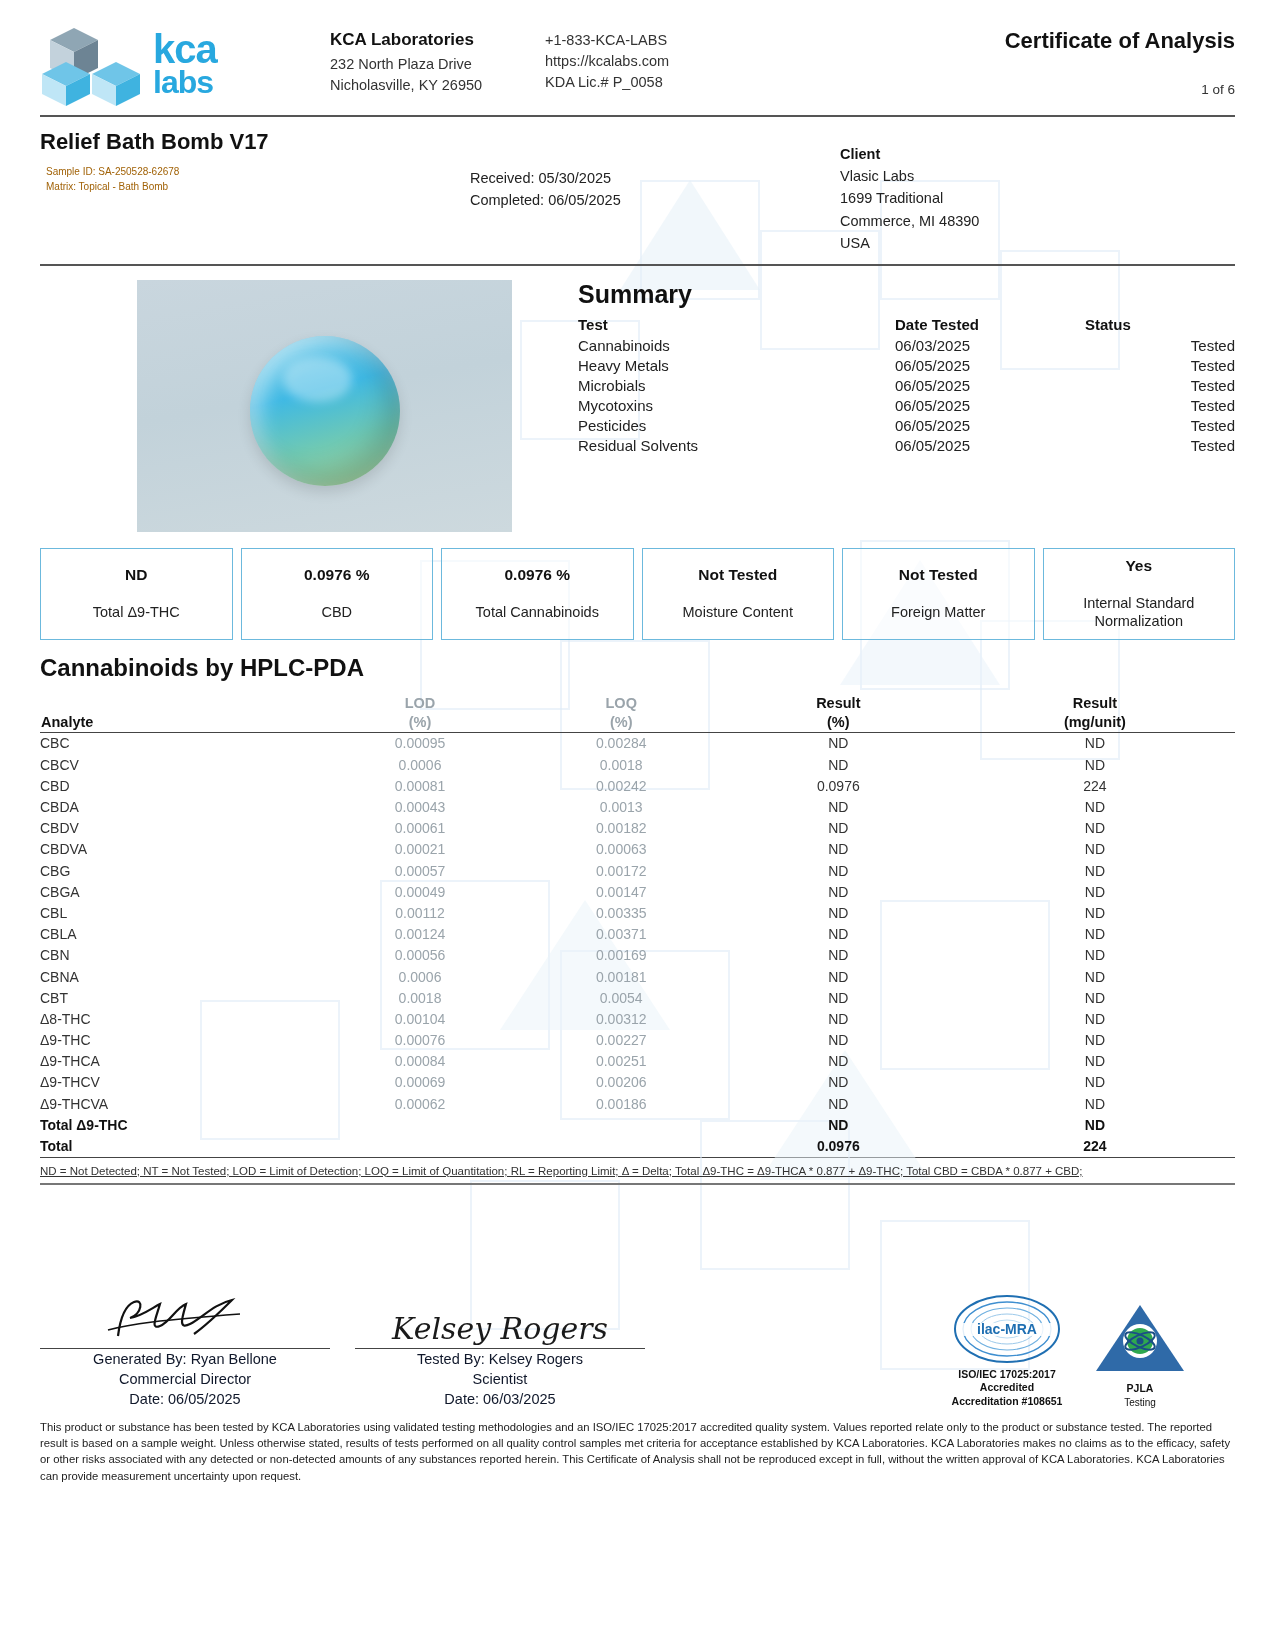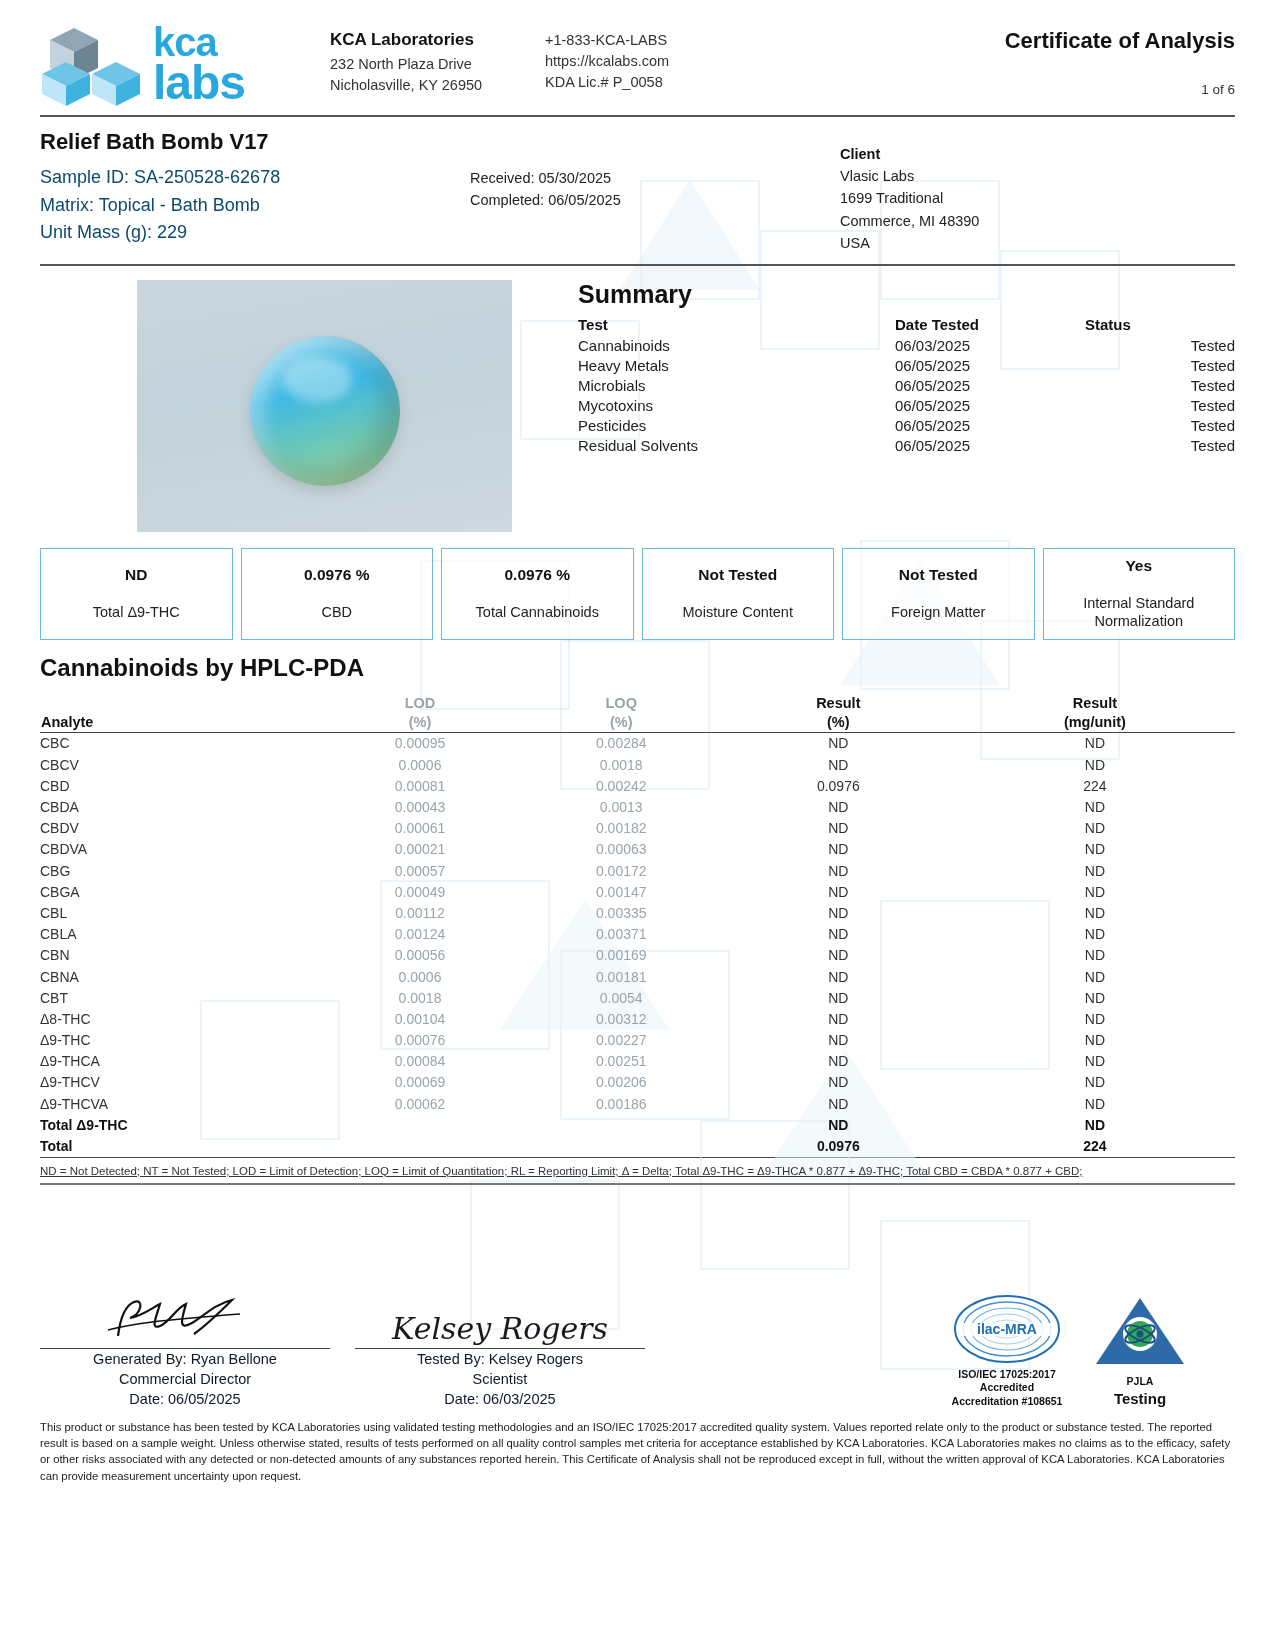"labs" .logo-labs { font-size: 48px -> 32px }
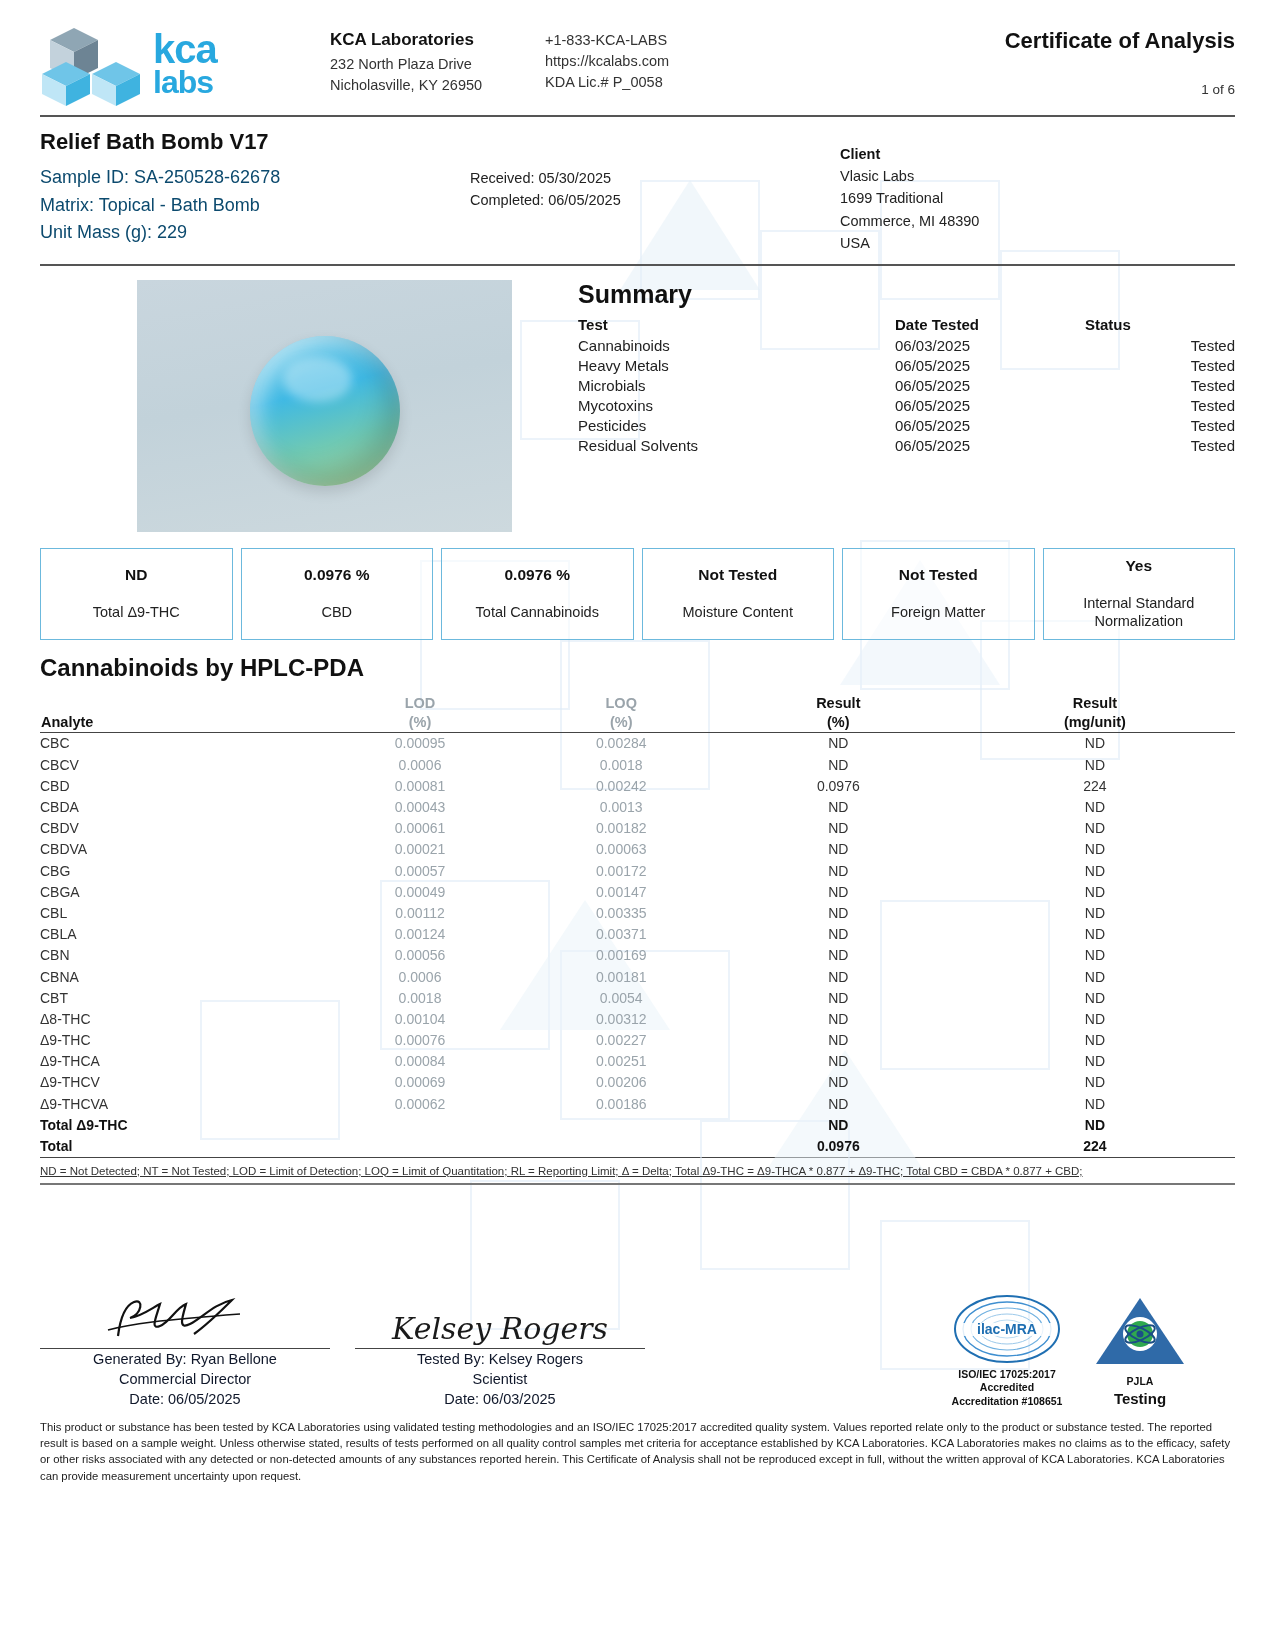"Sample ID: SA-250528-62678" .sample-meta { color: #0c4a6e -> #a16207; font-size: 18px -> 10px; margin-left: none -> 6px }
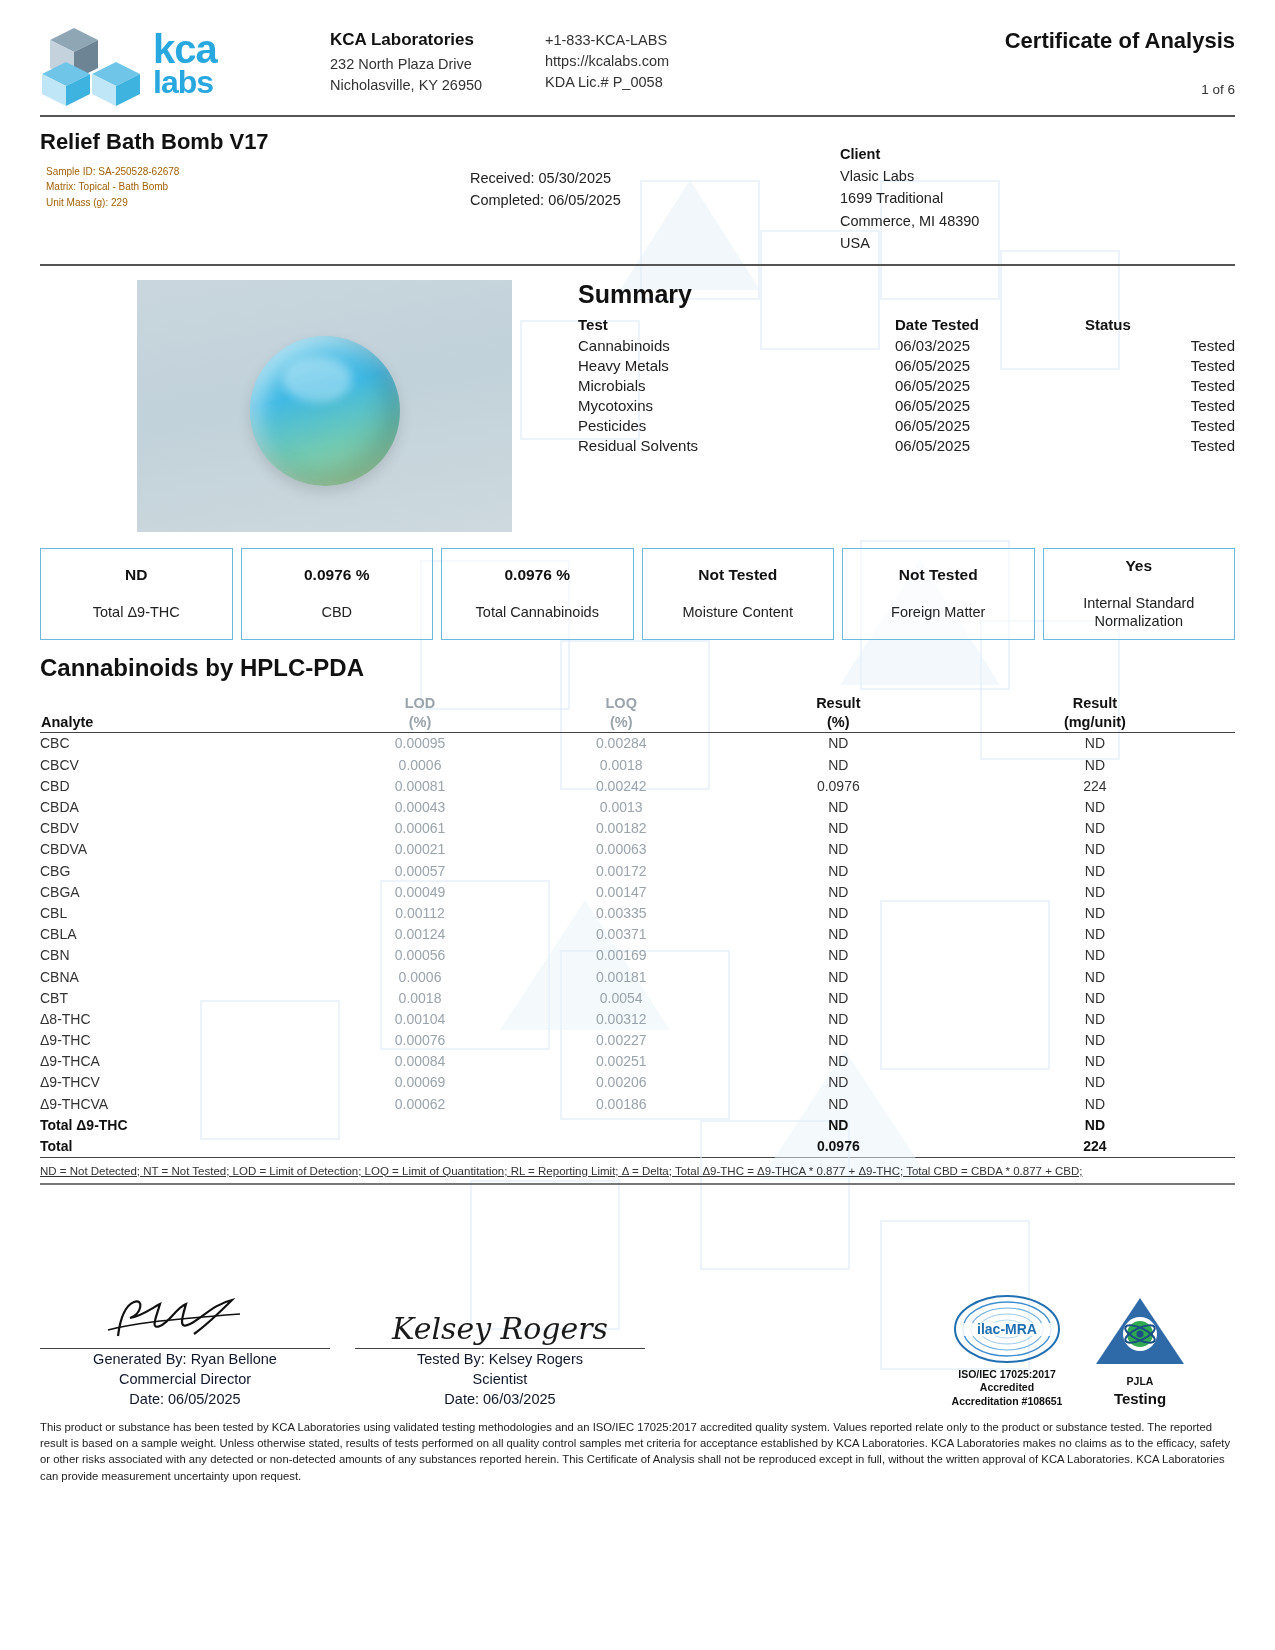"Unit Mass (g): 229" div { html: <div>Unit Mass (g): 229</div> -> none }
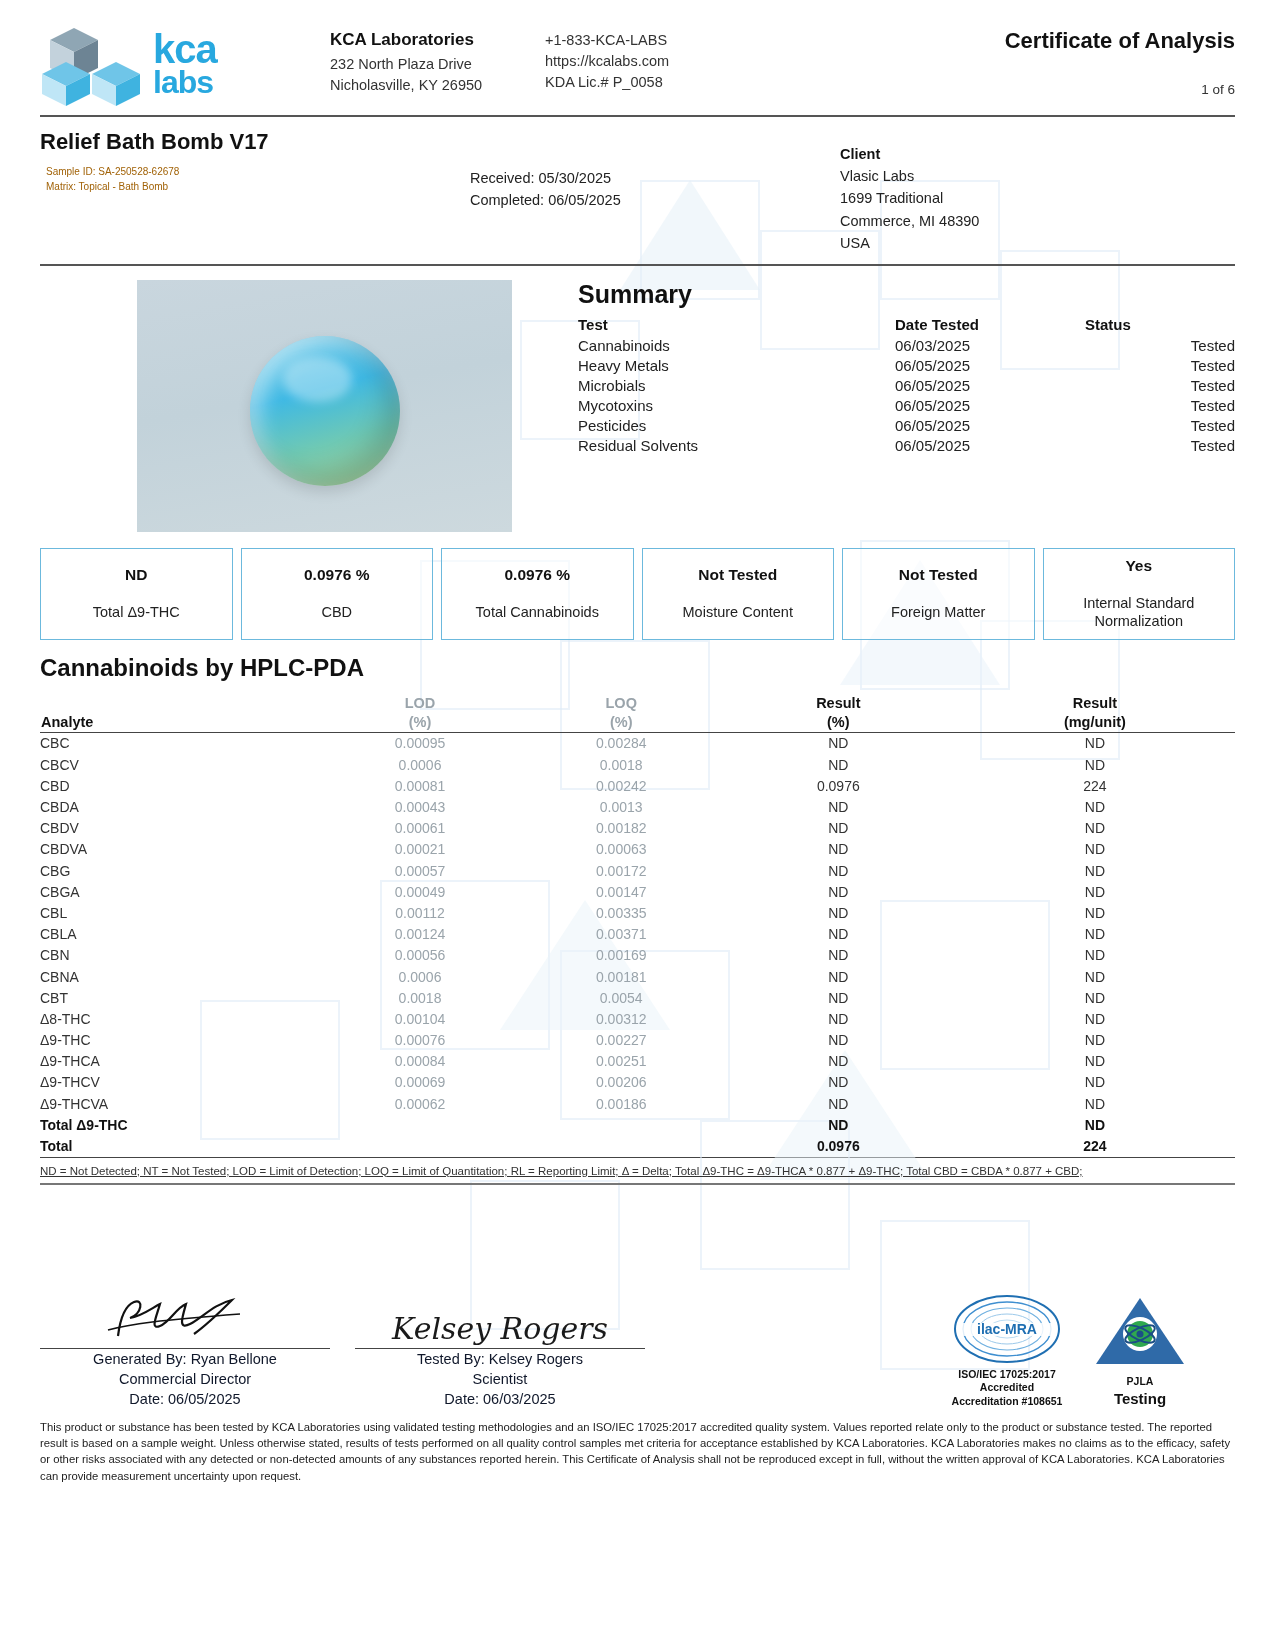"Testing" div { font-size: 15px -> 10px; font-weight: bold -> normal }
